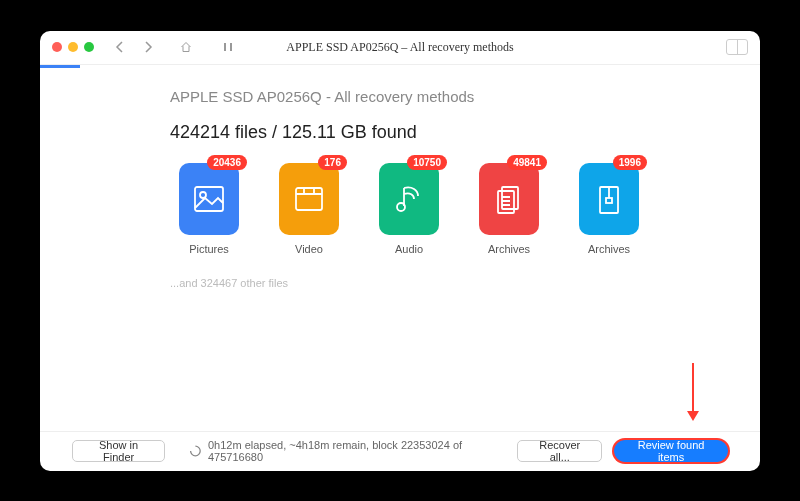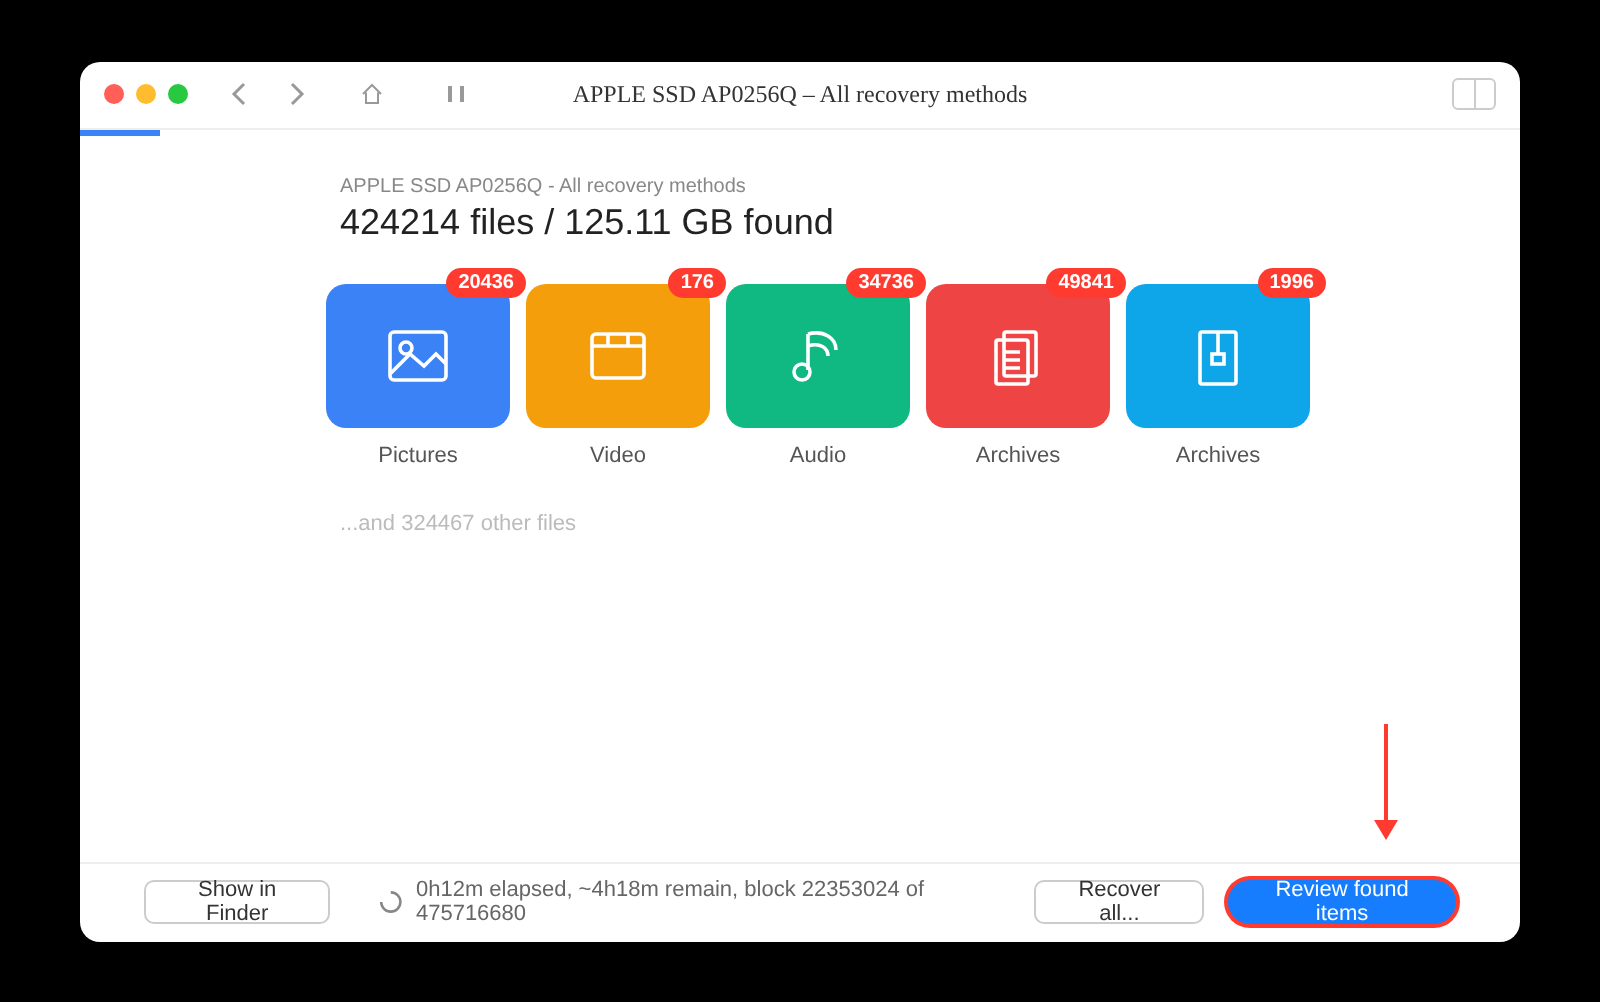"APPLE SSD AP0256Q - All" .subtitle { font-size: 10px -> 15px; margin-bottom: 2px -> 17px }
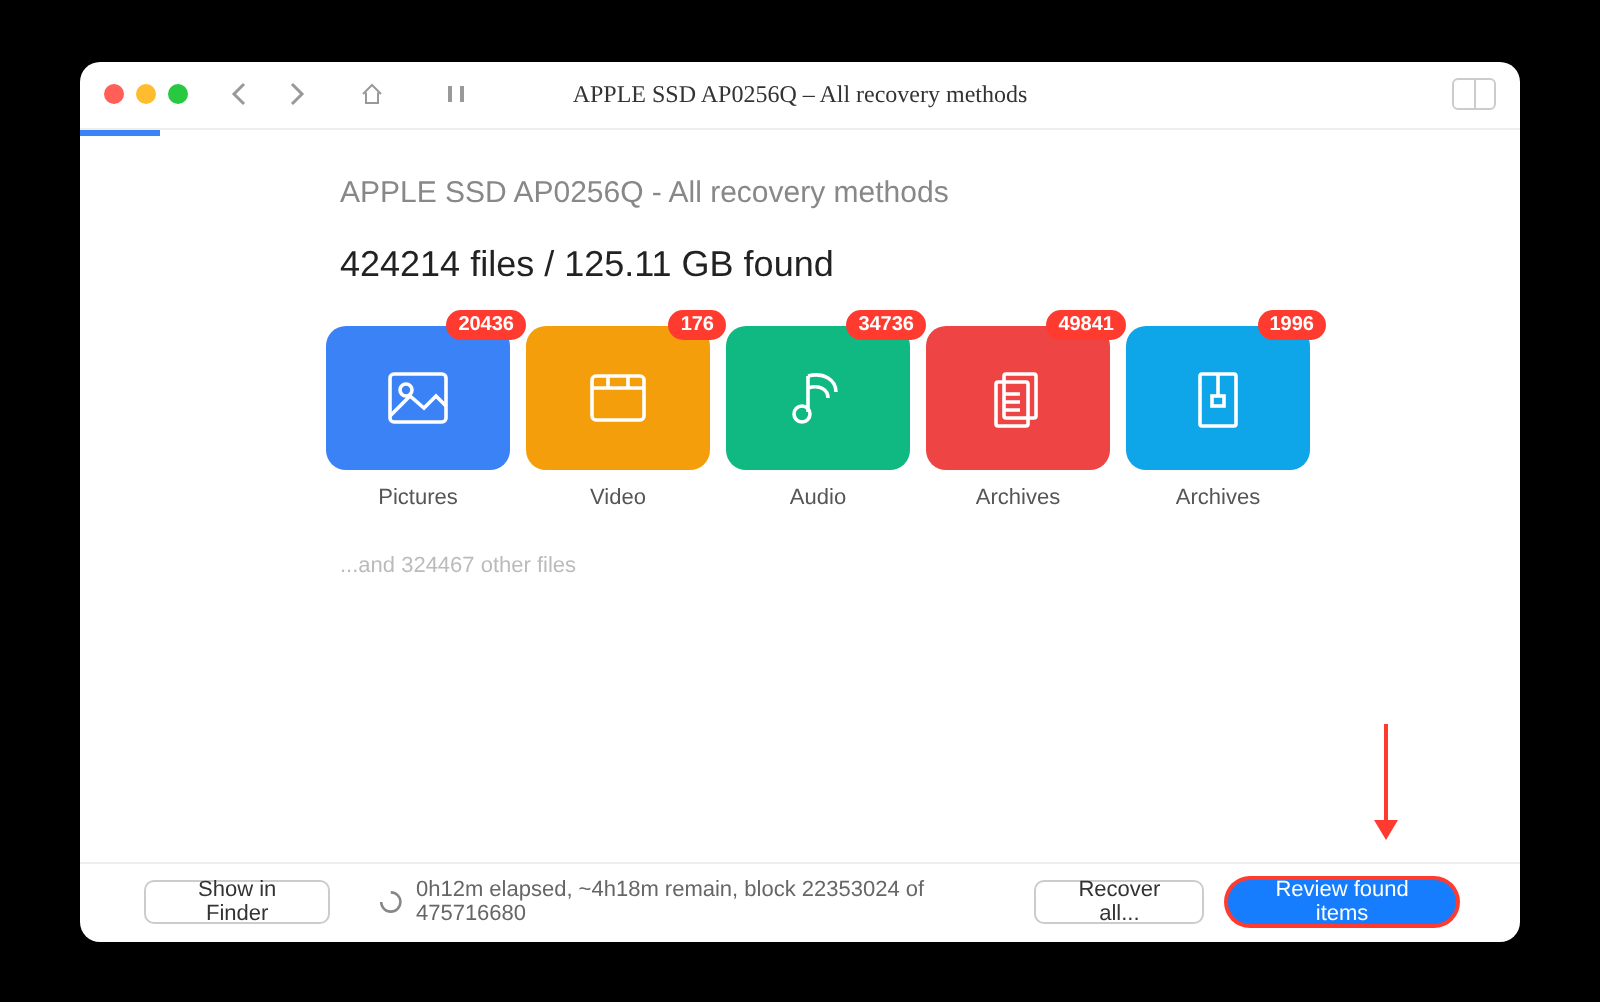"20436" .tile-box { width: 92px -> 60px }
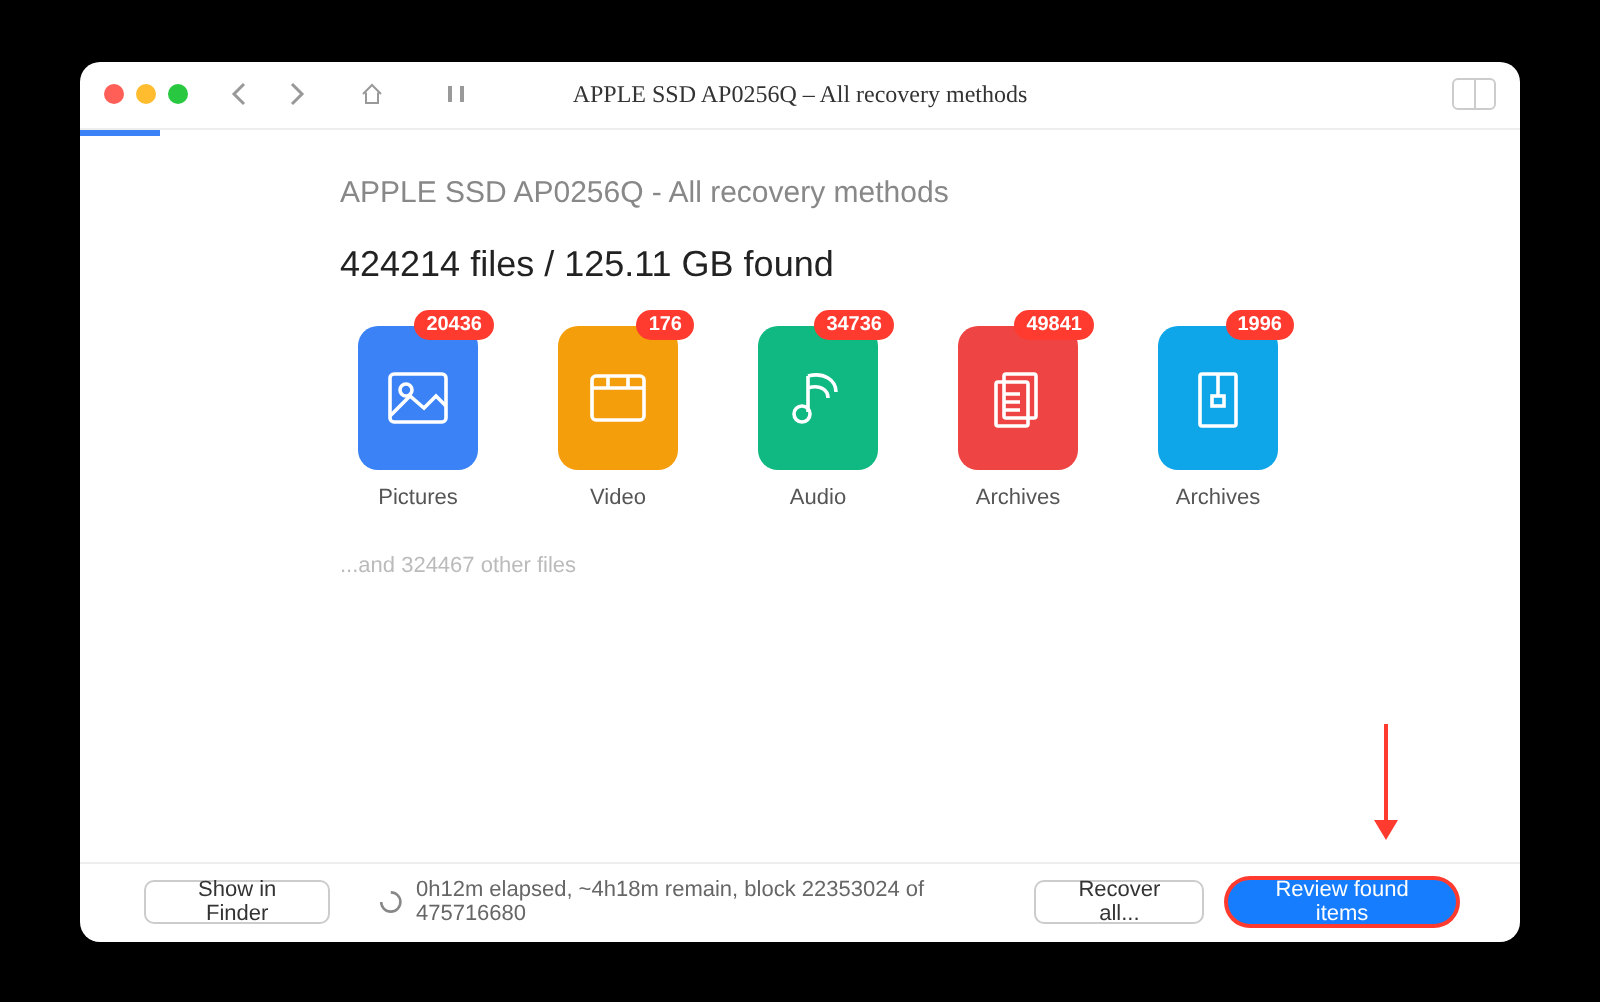"34736" span.badge { text: 34736 -> 10750 }
